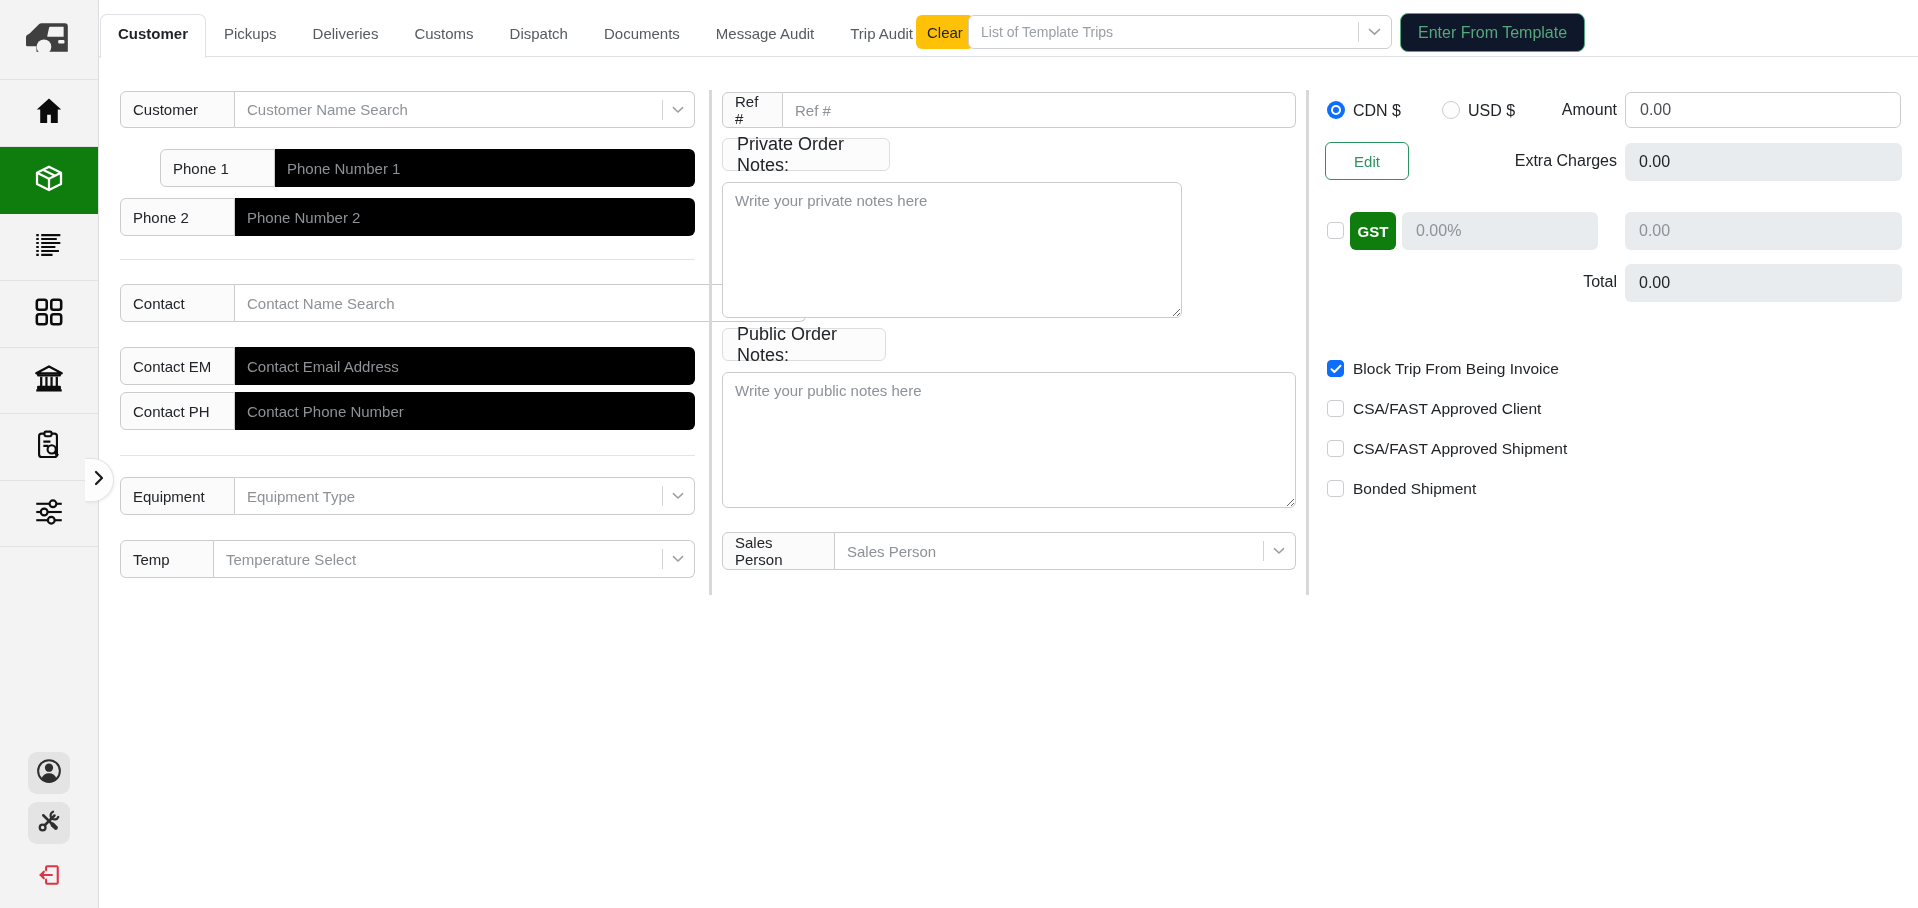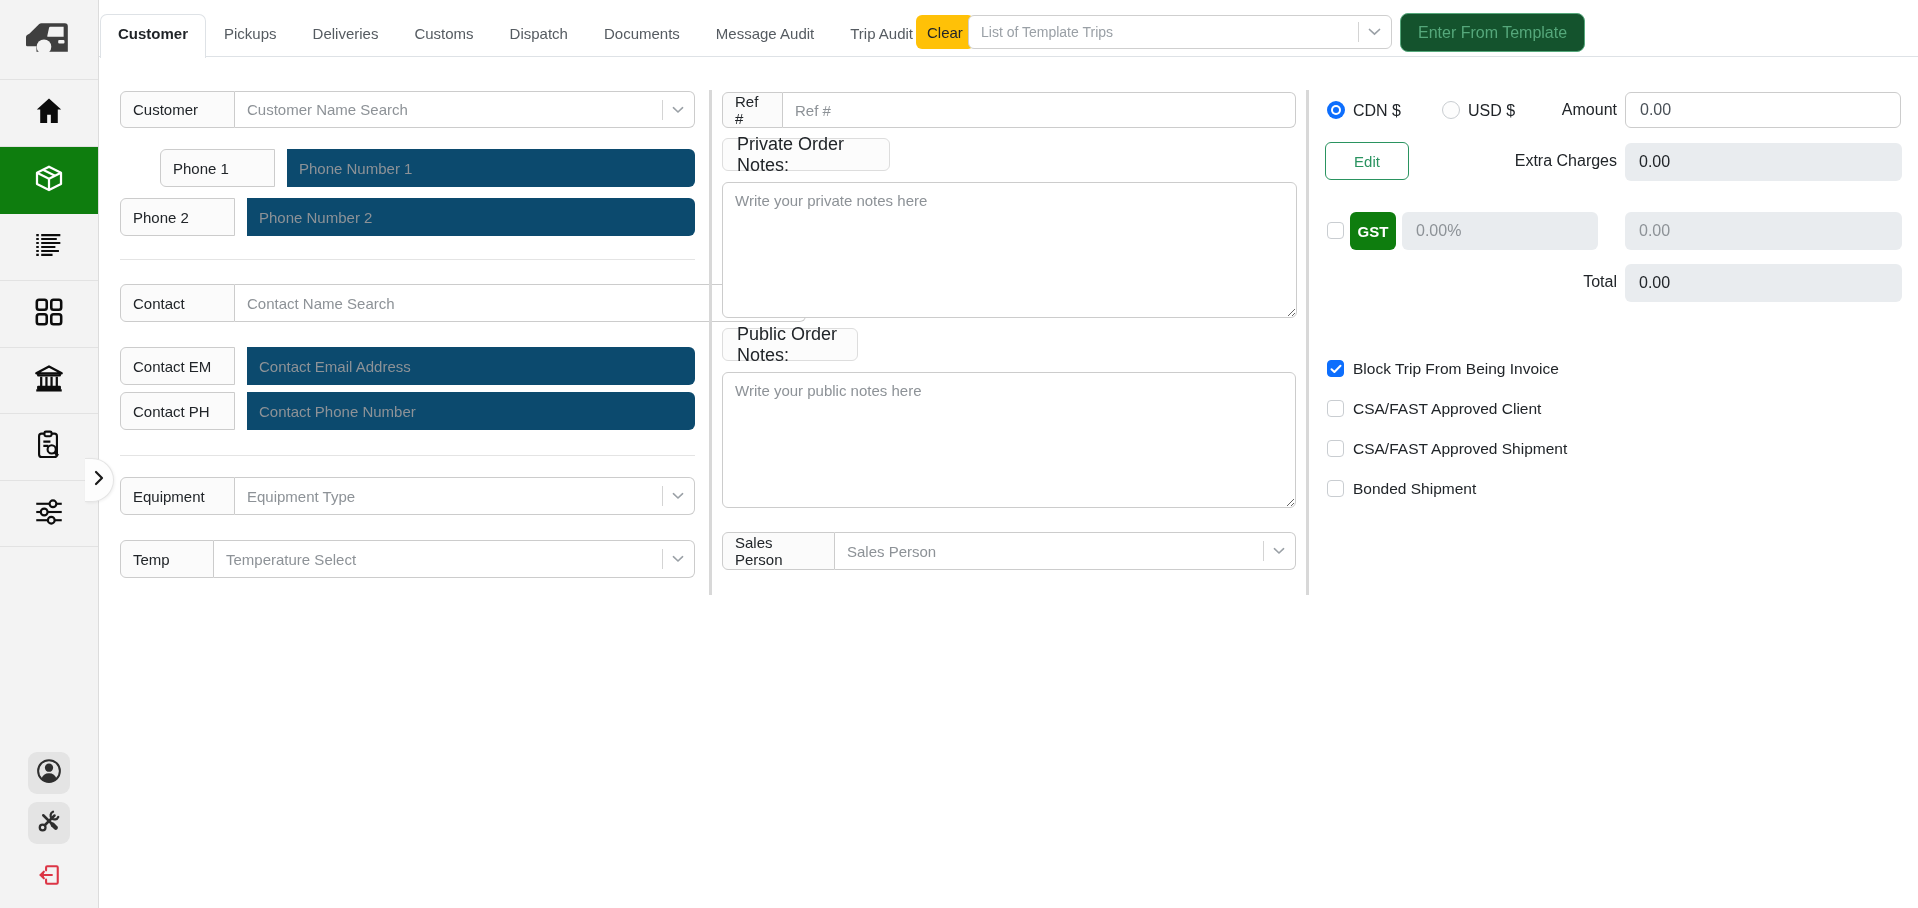"Enter From Template" .tpl-btn { background: #14532d -> #0f172a }
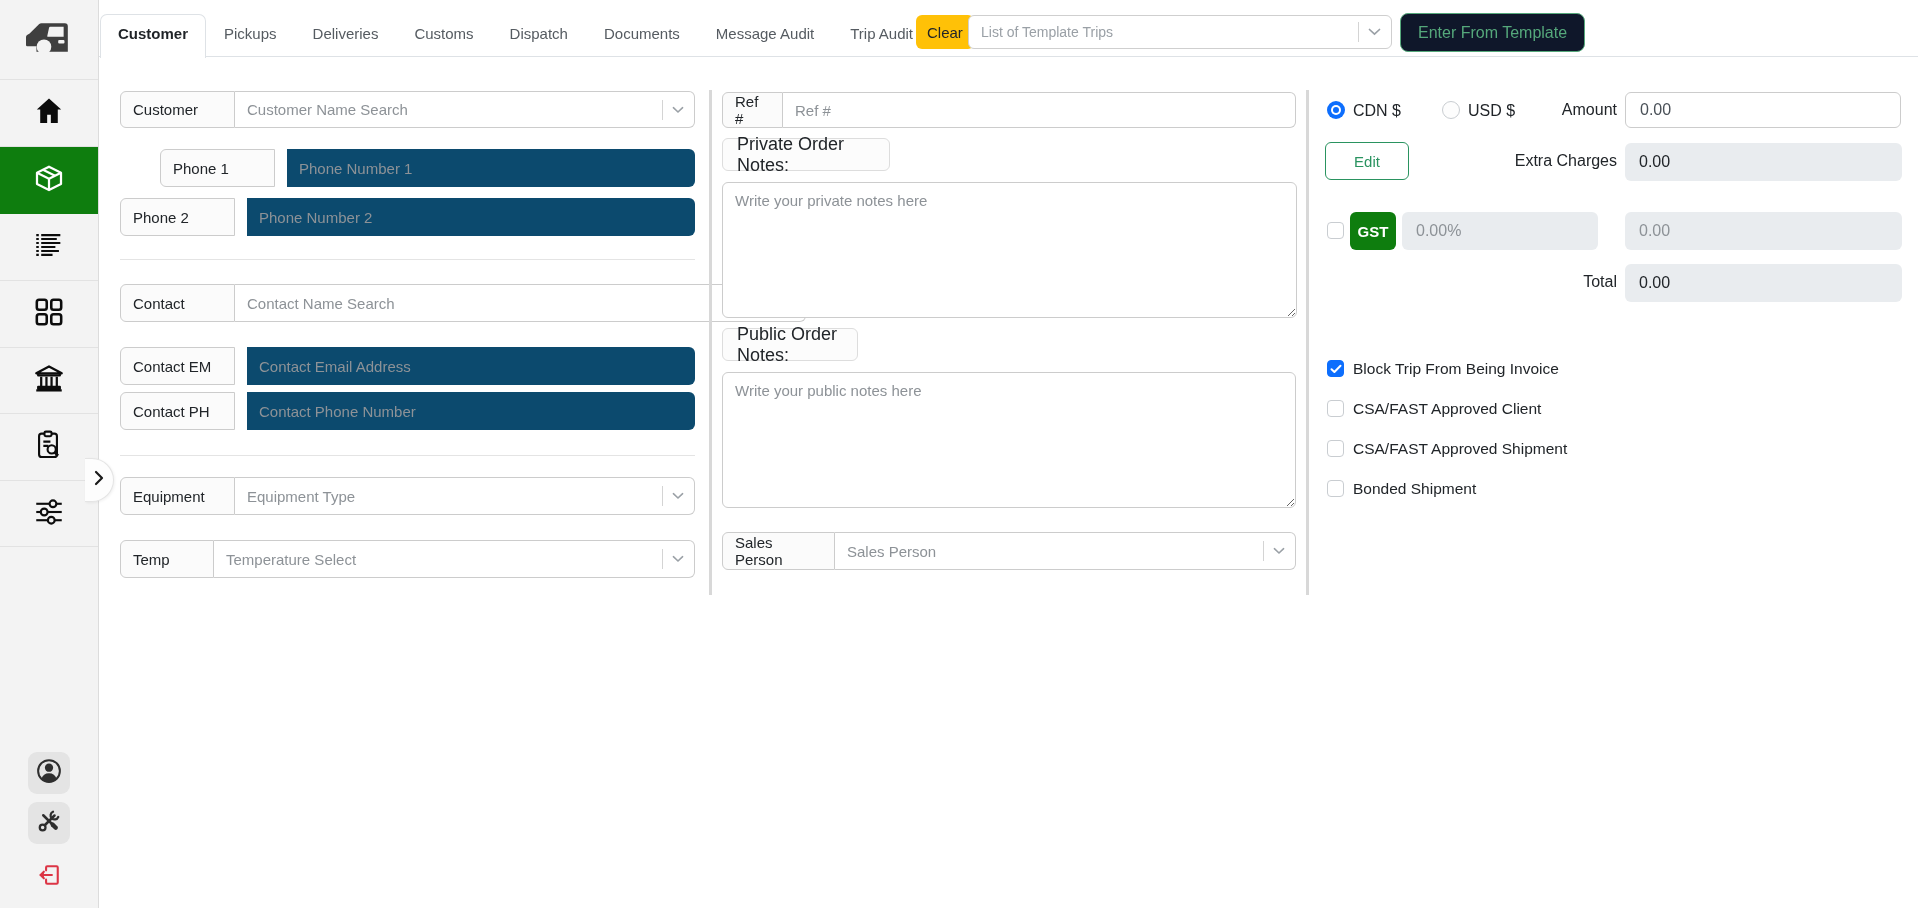"Phone Number 1" .ifield.gray { background: #0c4a6e -> #000000; margin-left: 12px -> none }
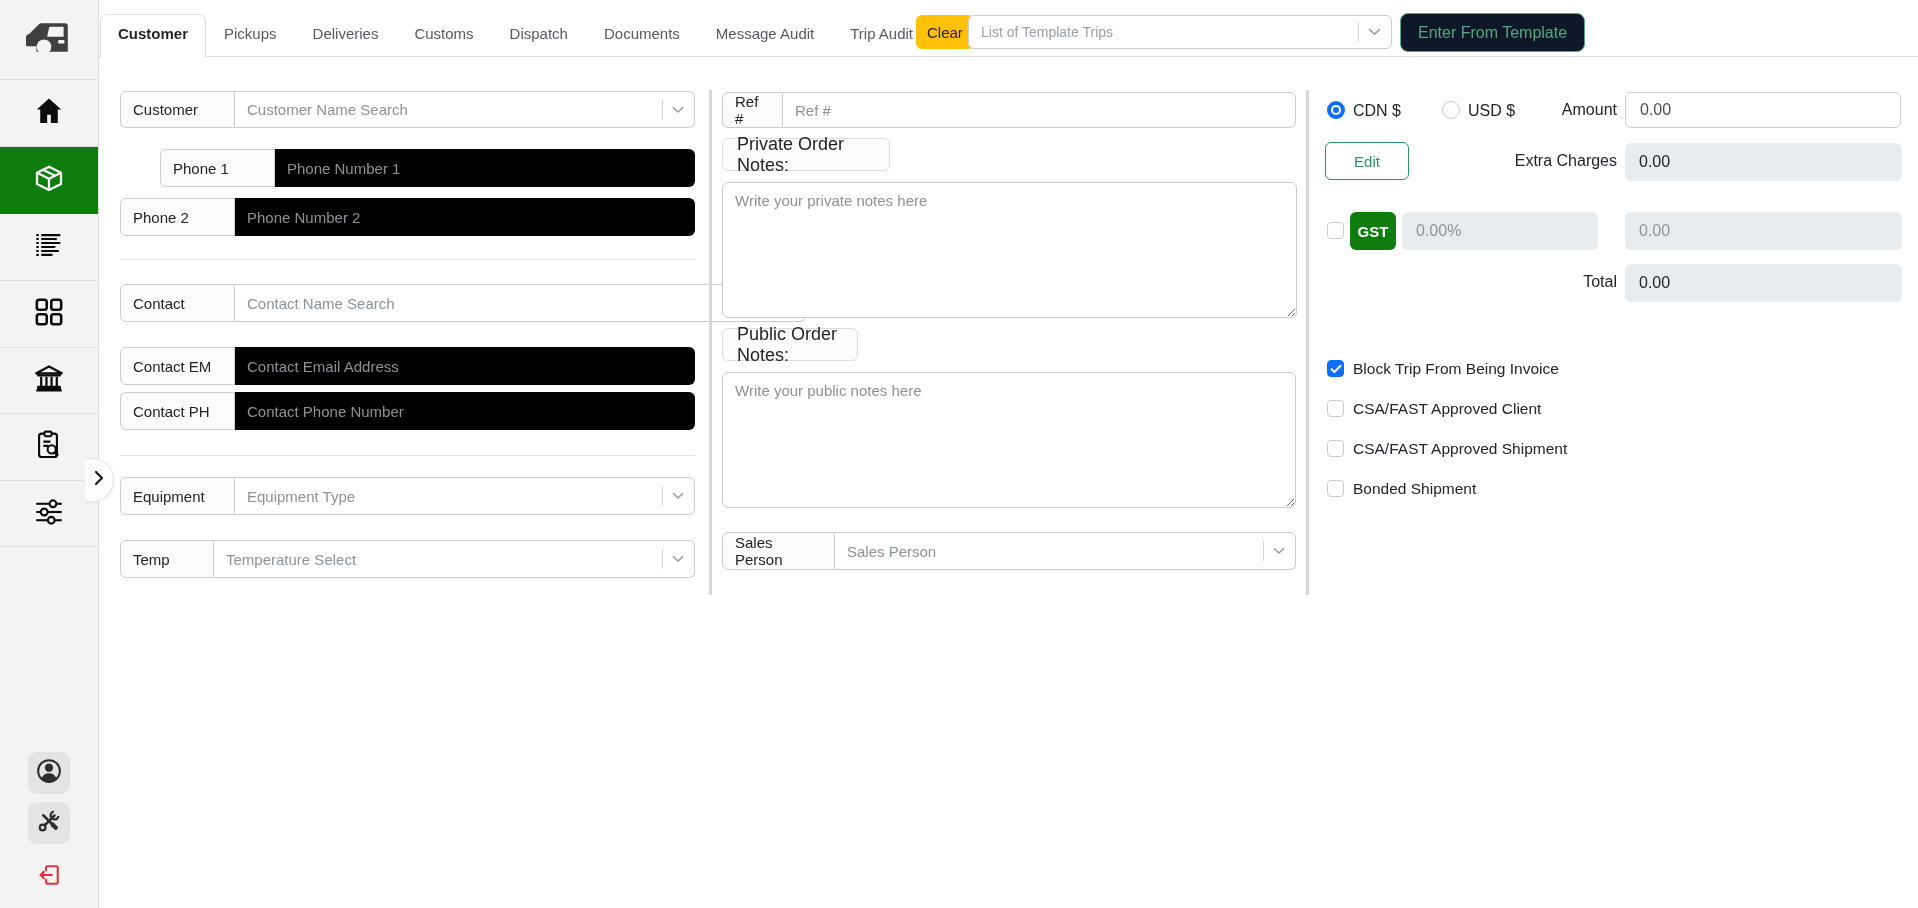"Write your private notes here" textarea.note-area { width: 575px -> 460px }
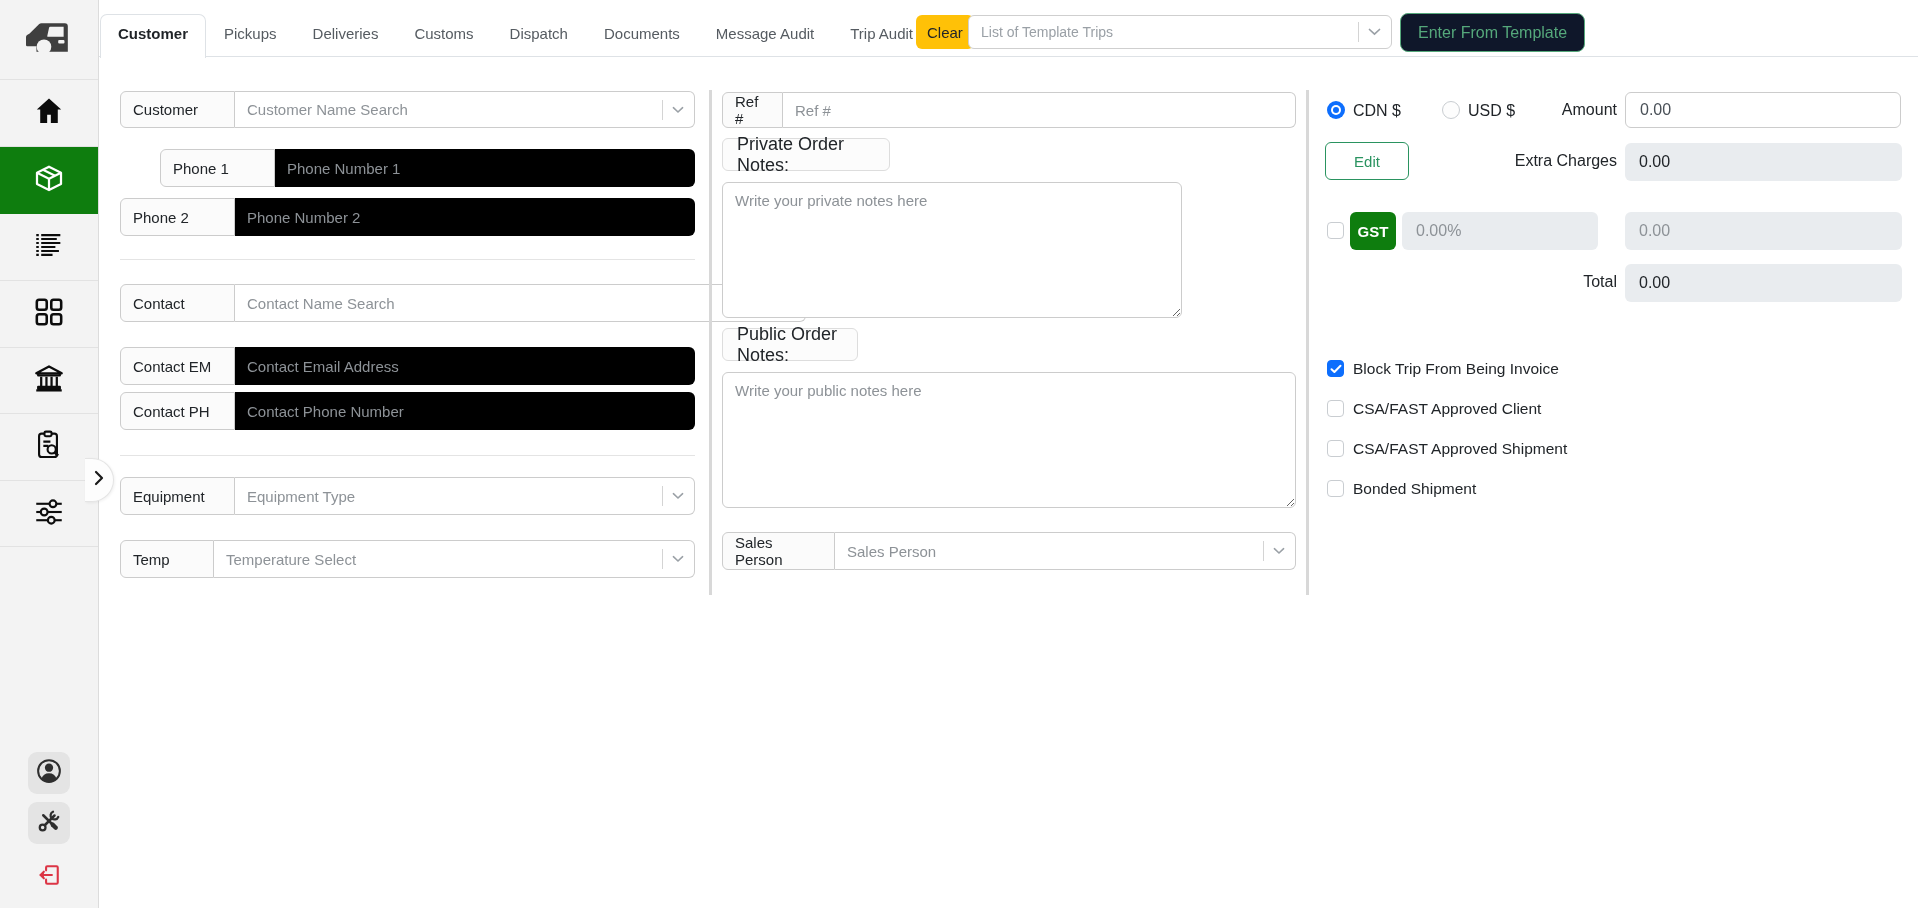"Public Order Notes:" div.note-label { width: 136px -> 164px }
